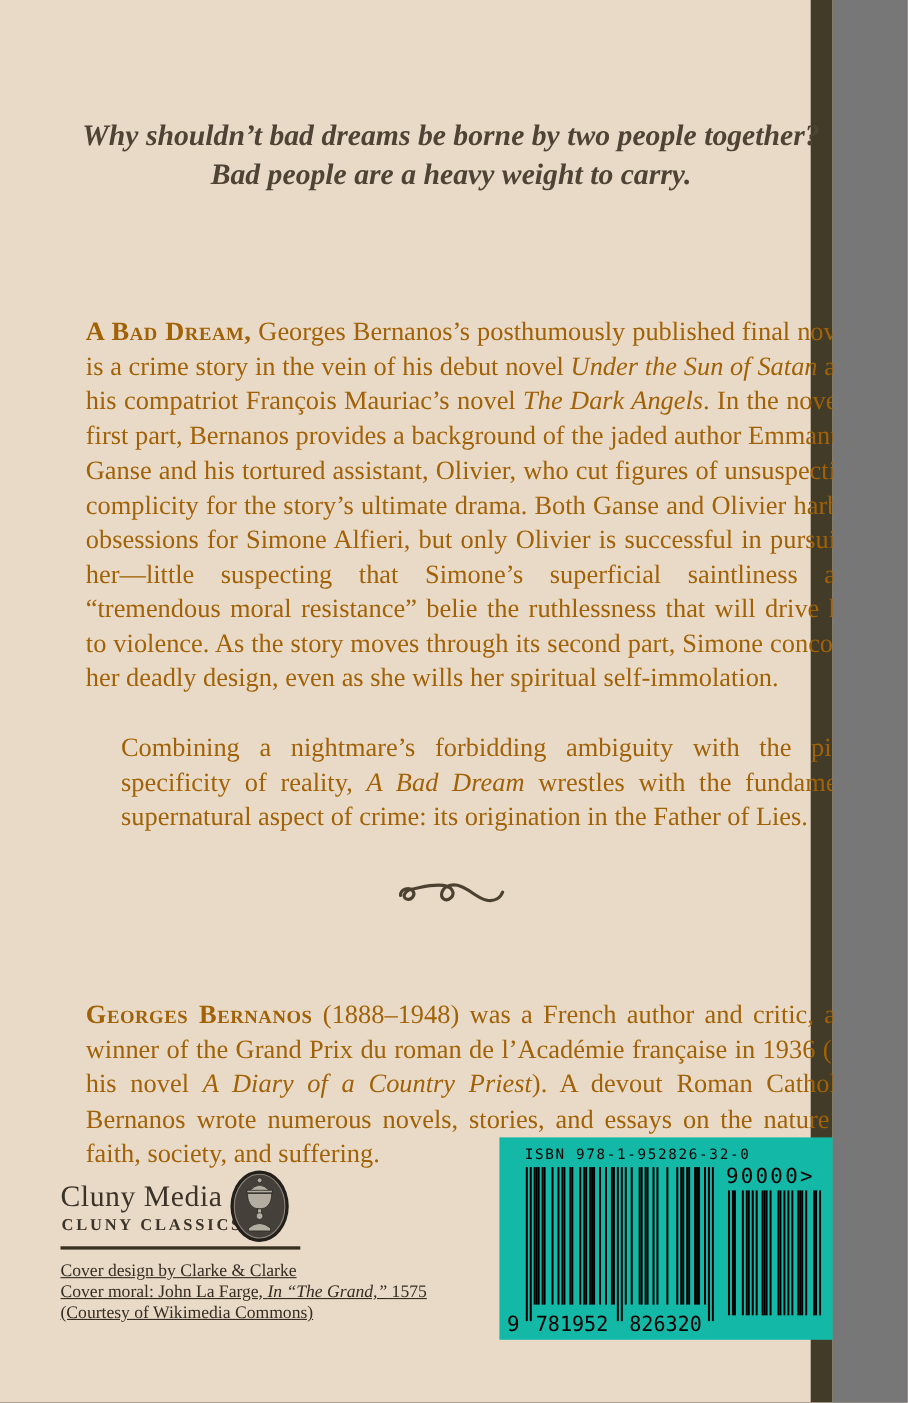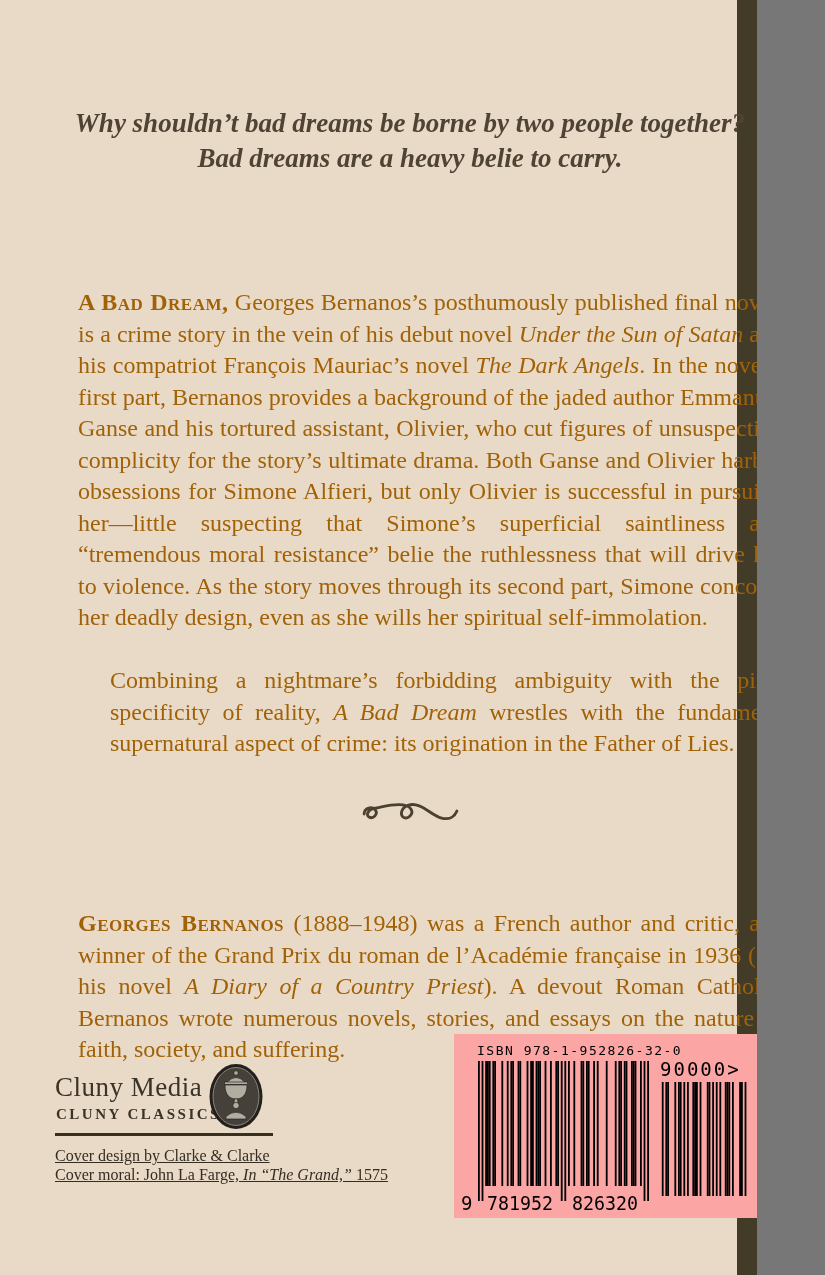"Bad dreams are a heavy" div { text: dreams are a heavy belie -> people are a heavy weight }
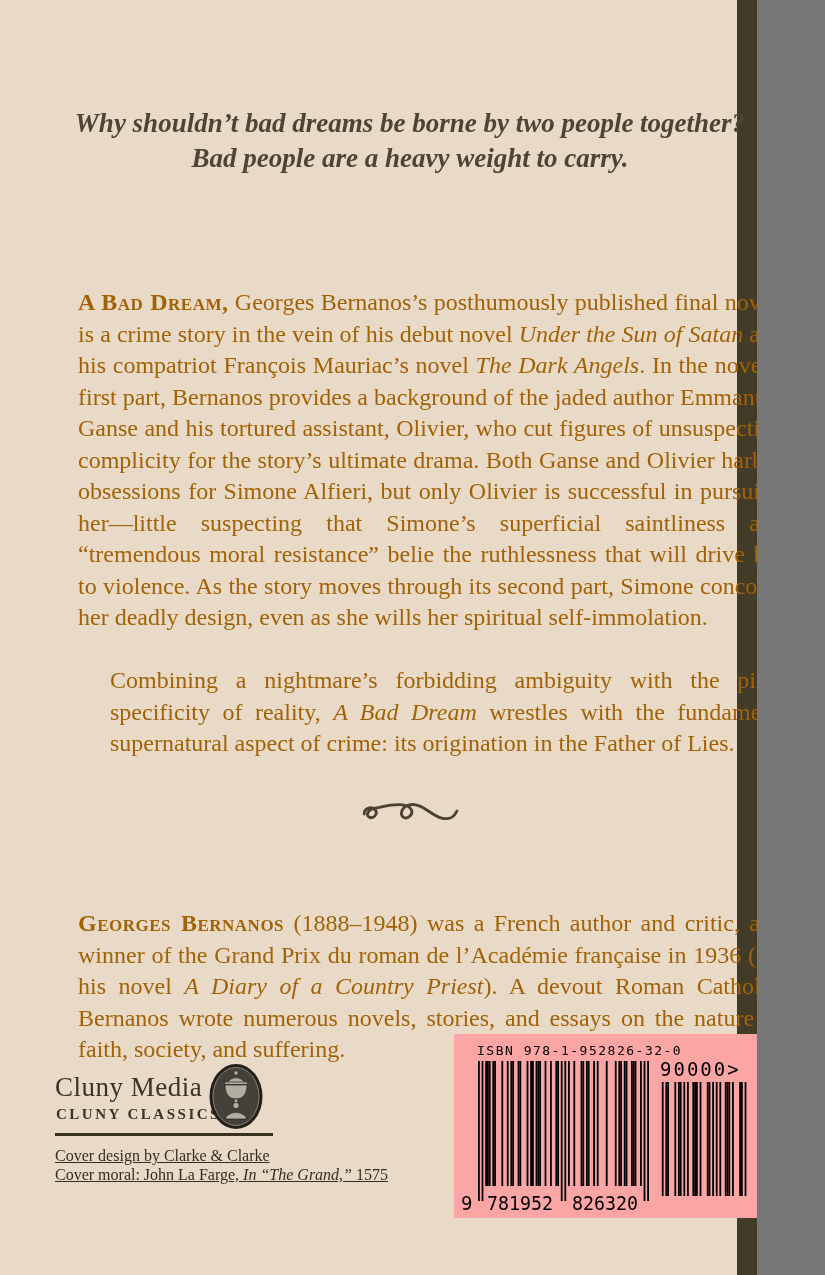"ISBN 978-1-952826-32-0" .barcode-box { background: #fca5a5 -> #14b8a6 }
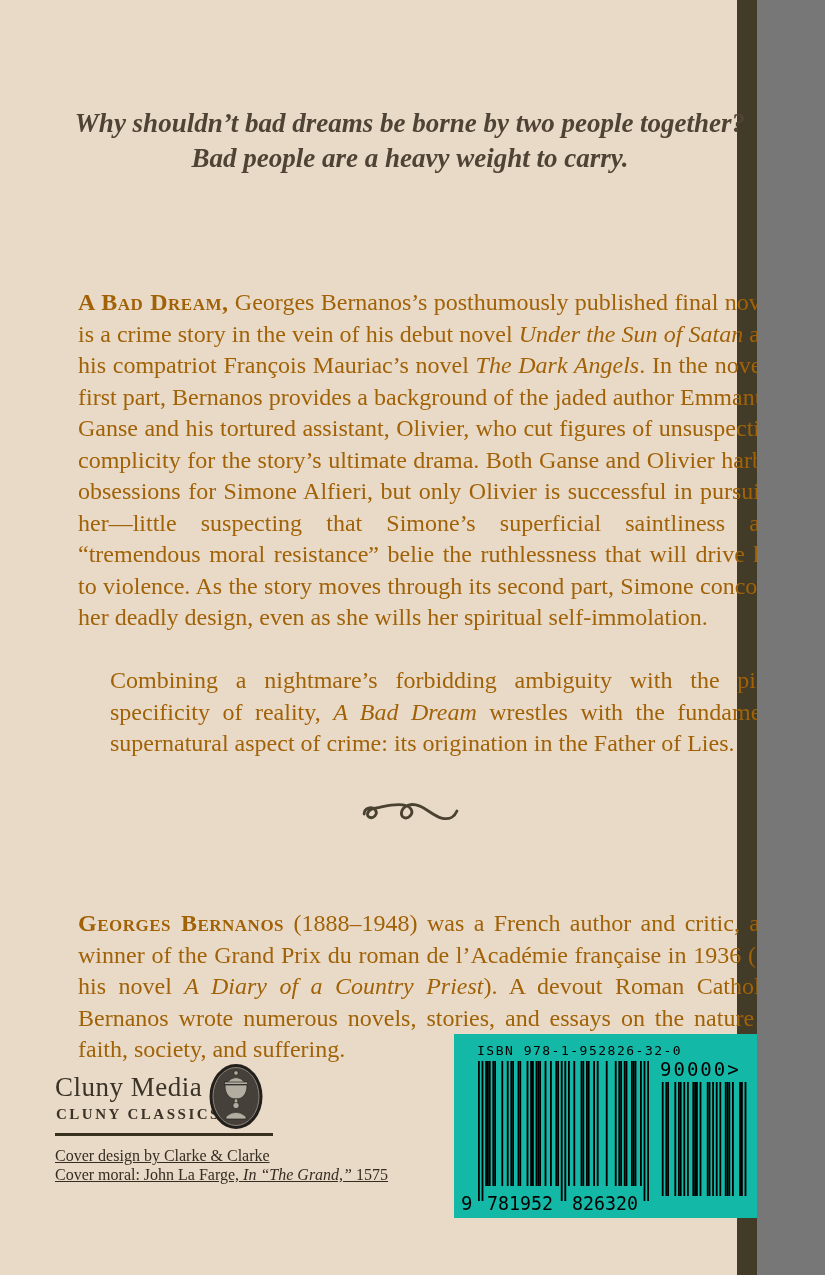"(Courtesy of Wikimedia Commons)" div { html: none -> <div>(Courtesy of Wikimedia Commons)</div> }
